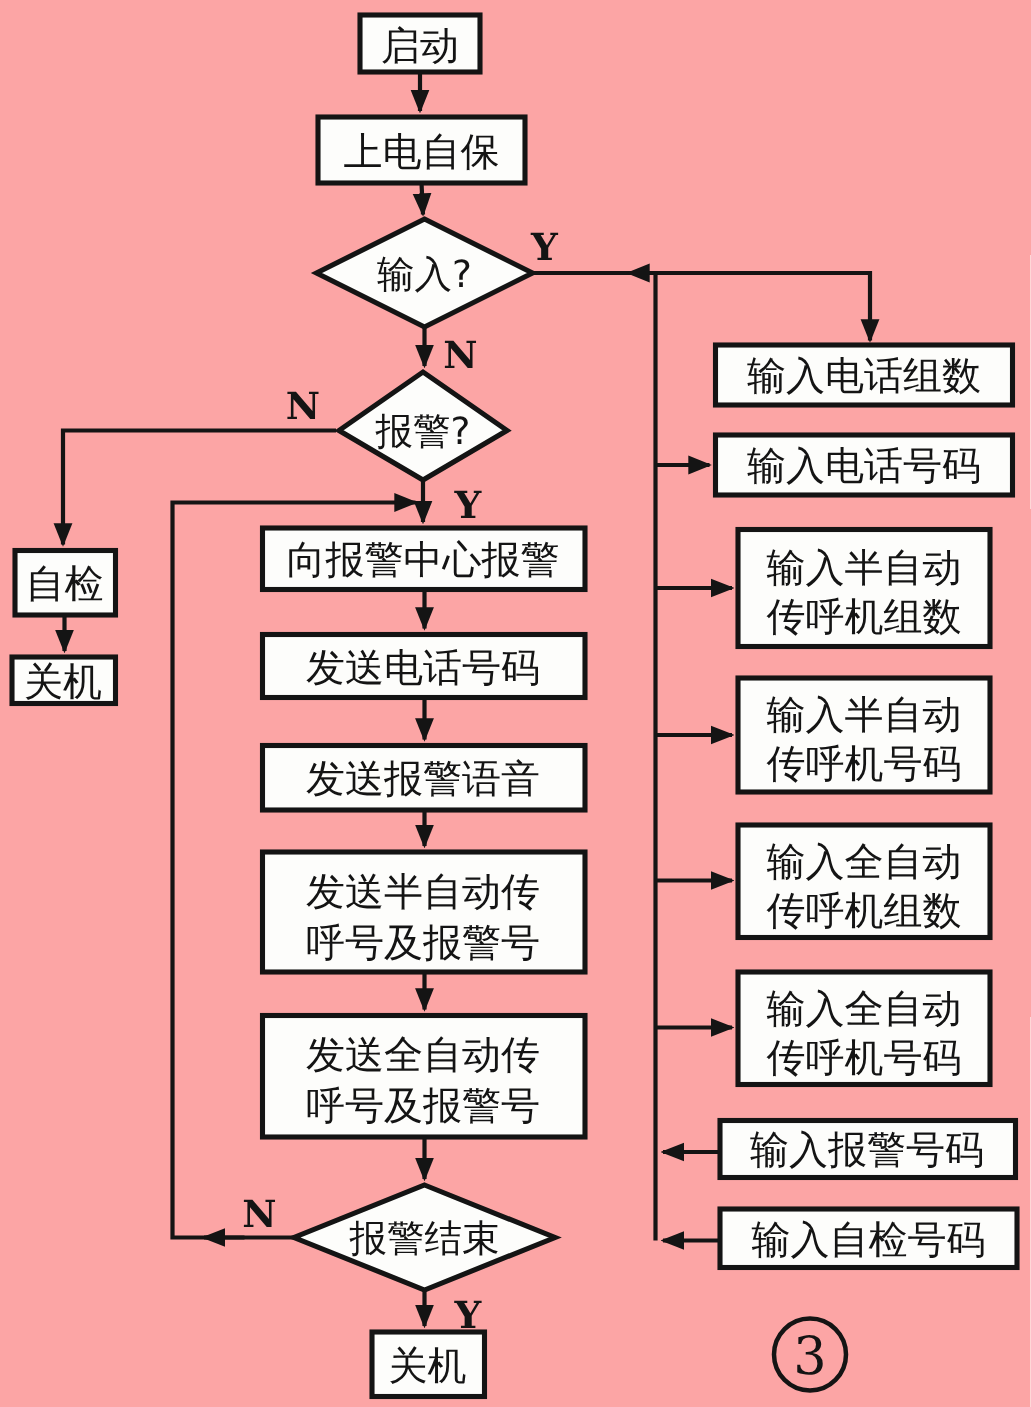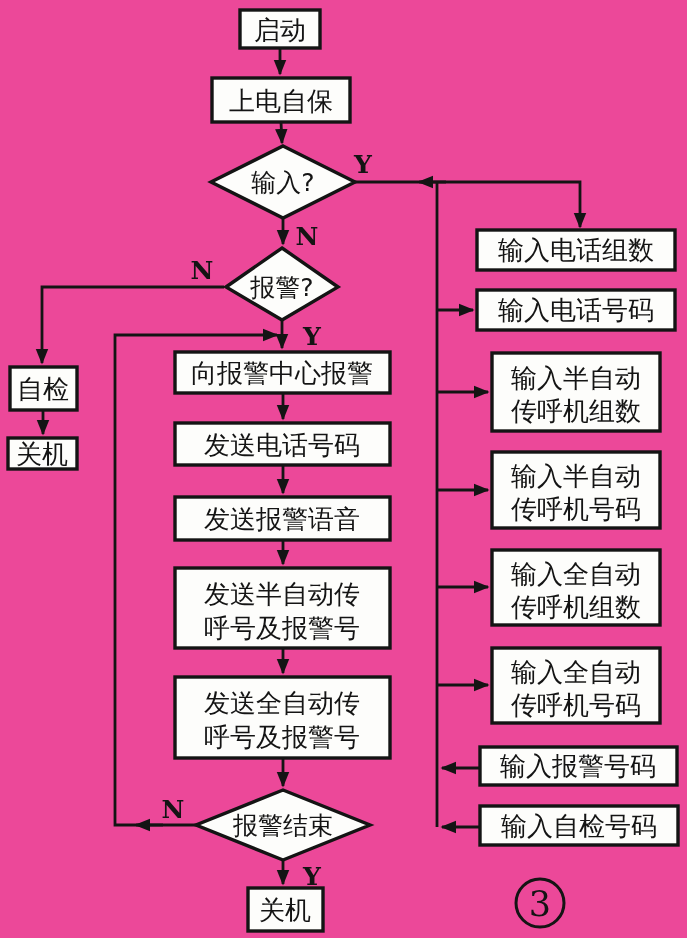"启动" .page { background: #ec4899 -> #fca5a5 }
